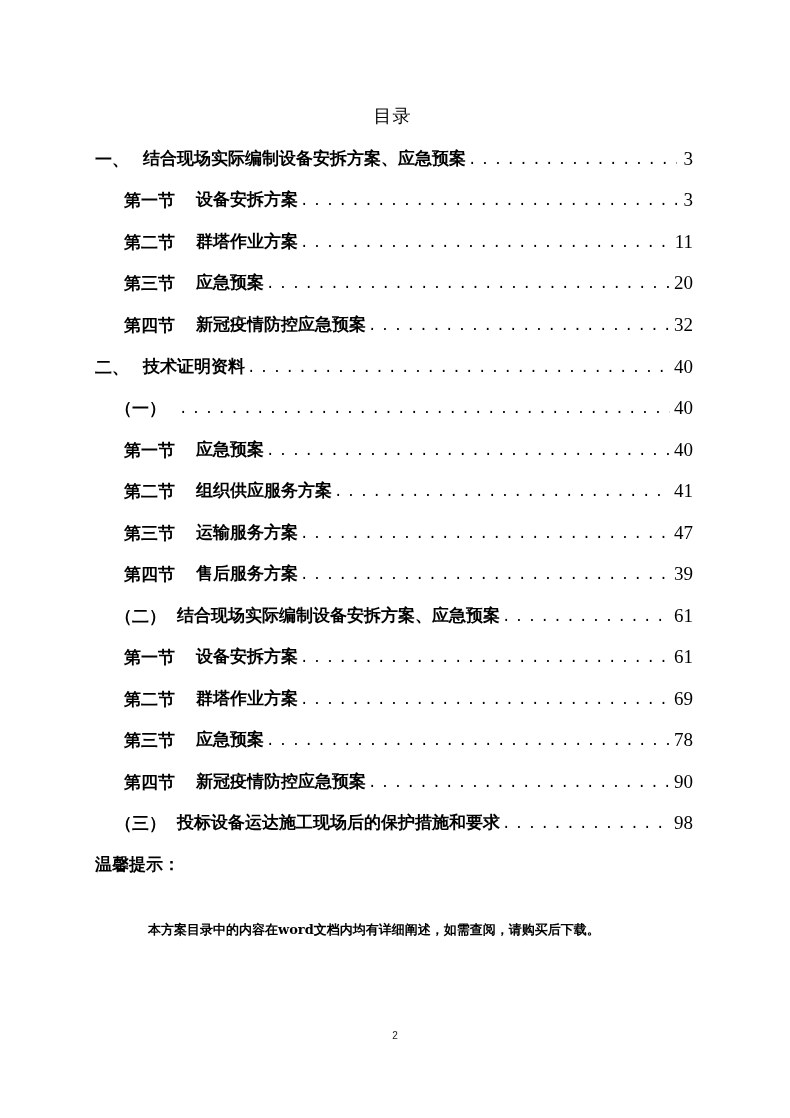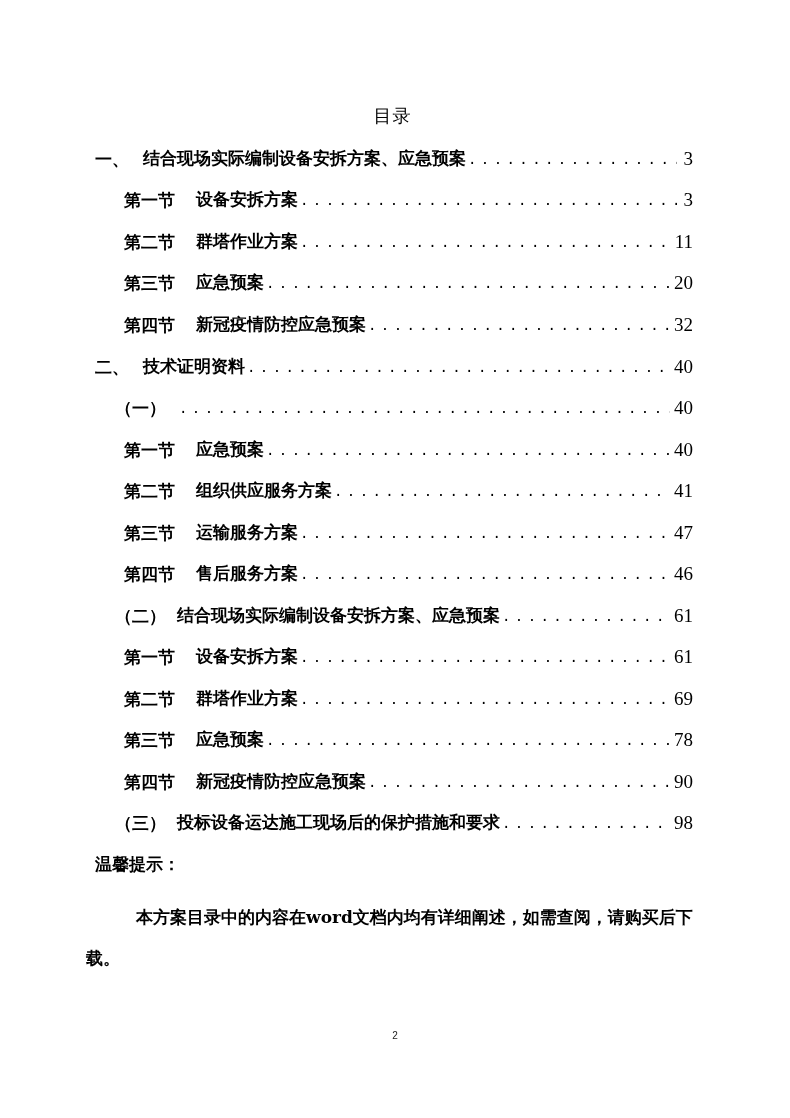"46" span.toc-page { text: 46 -> 39 }
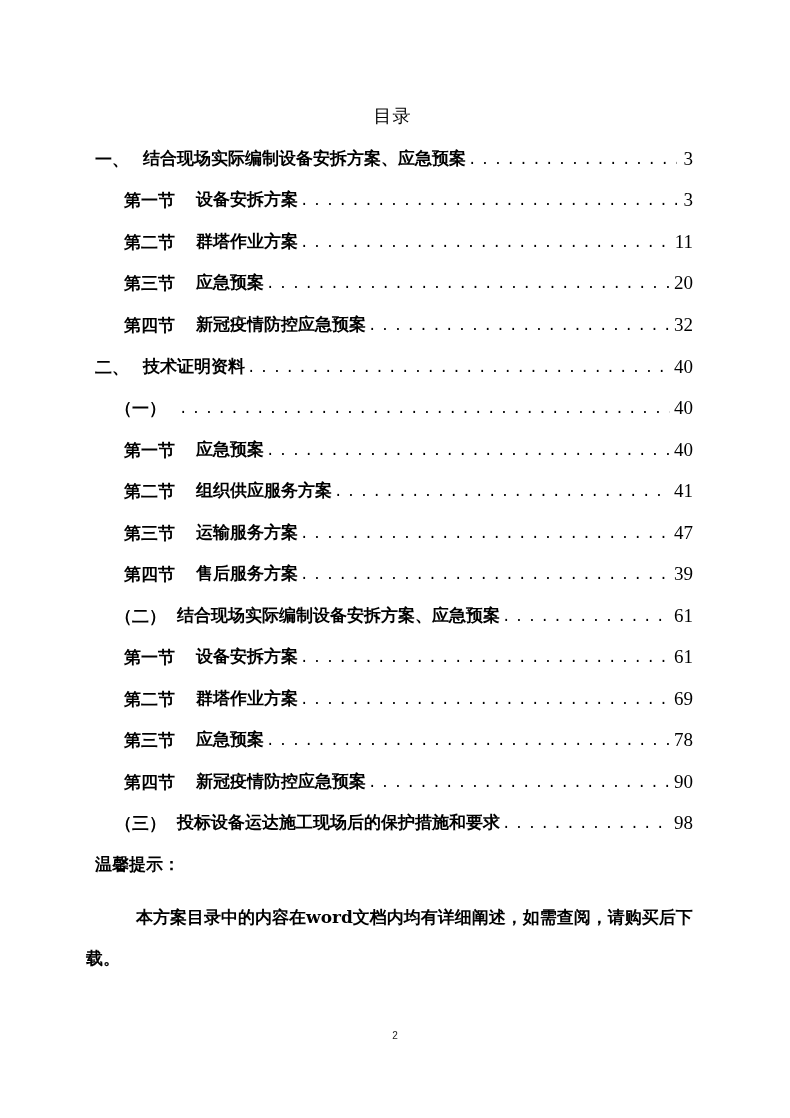"本方案目录中的内容在word文档内均有详细阐述，如需查阅，请购买后下载。" .notice-body { font-size: 17px -> 13px; margin: 4px -> 16px }
